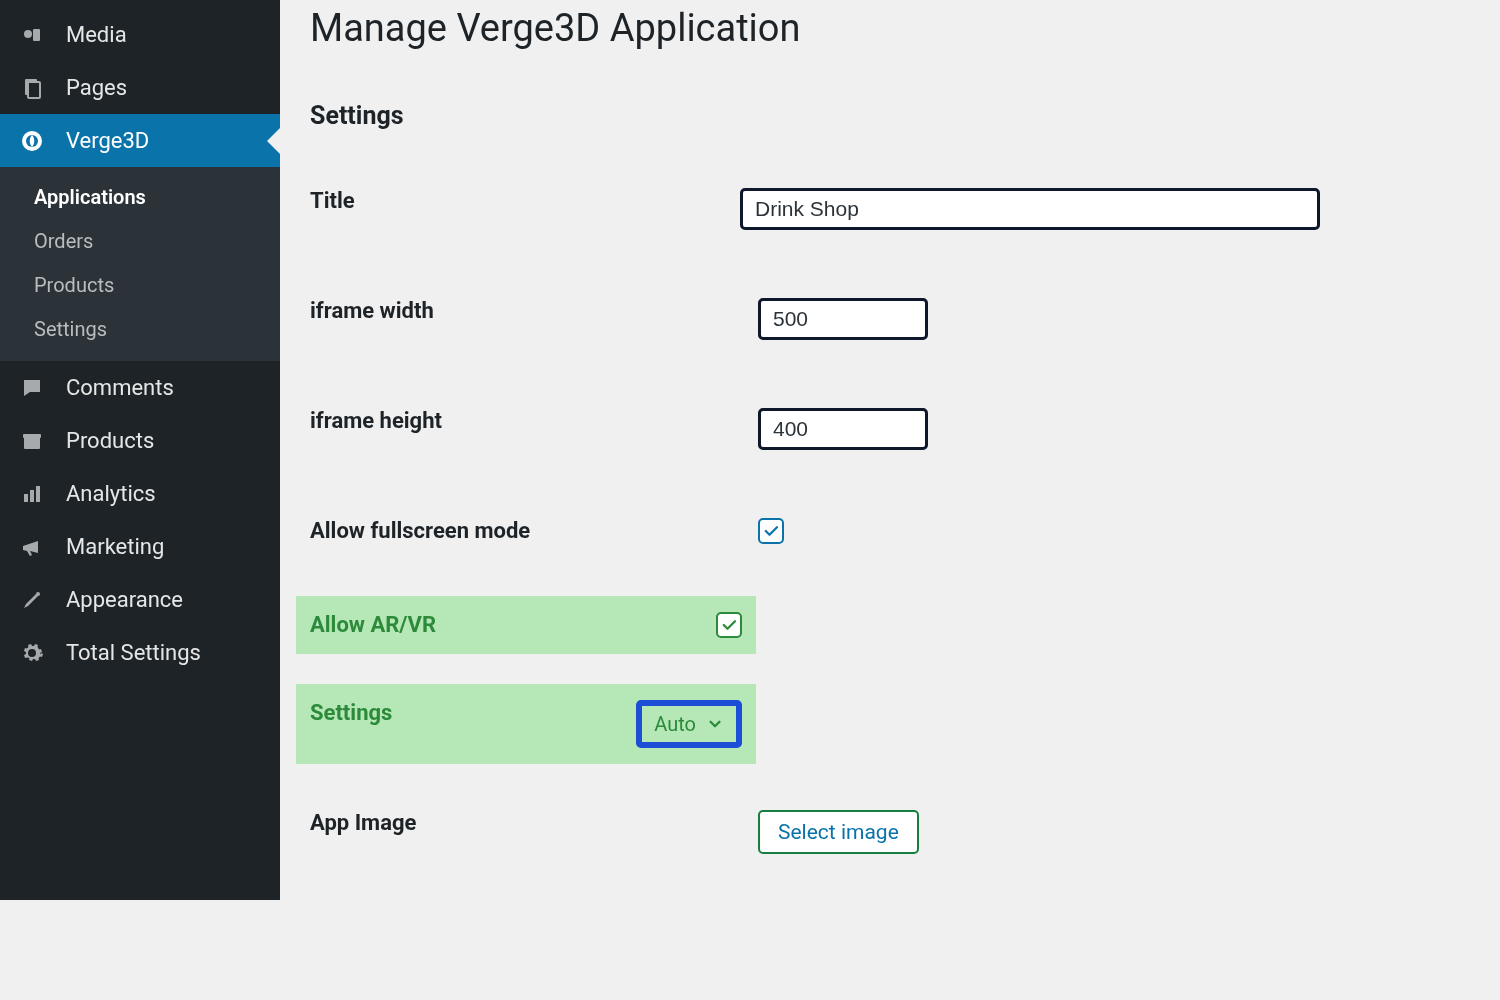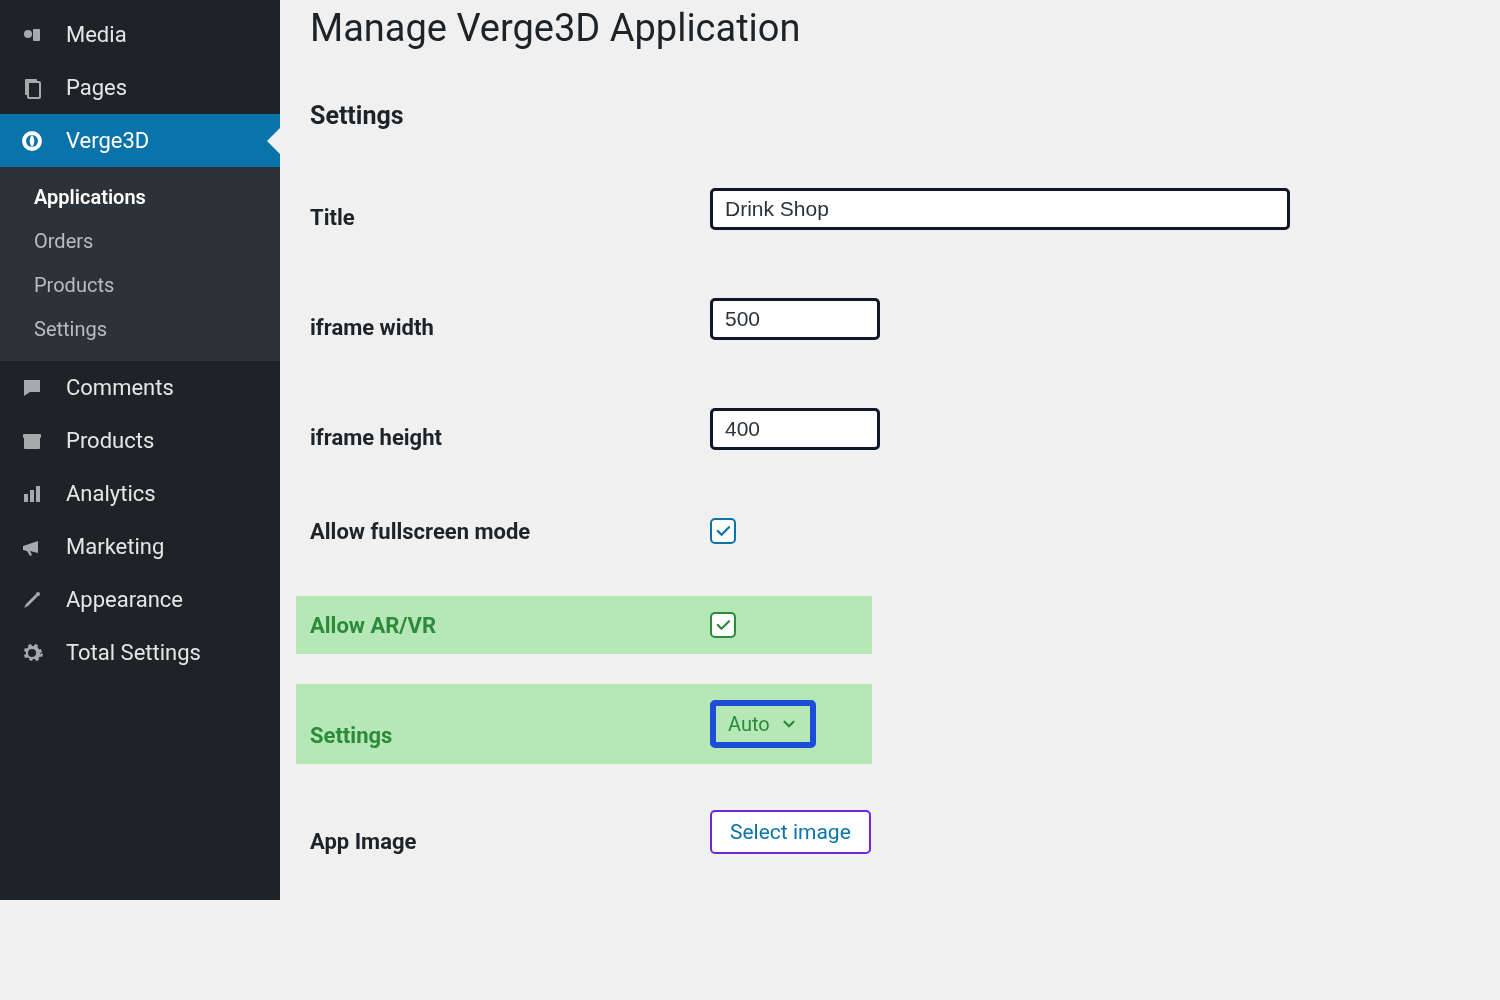"Title" .form-row { align-items: flex-end -> flex-start; gap: none -> 48px }
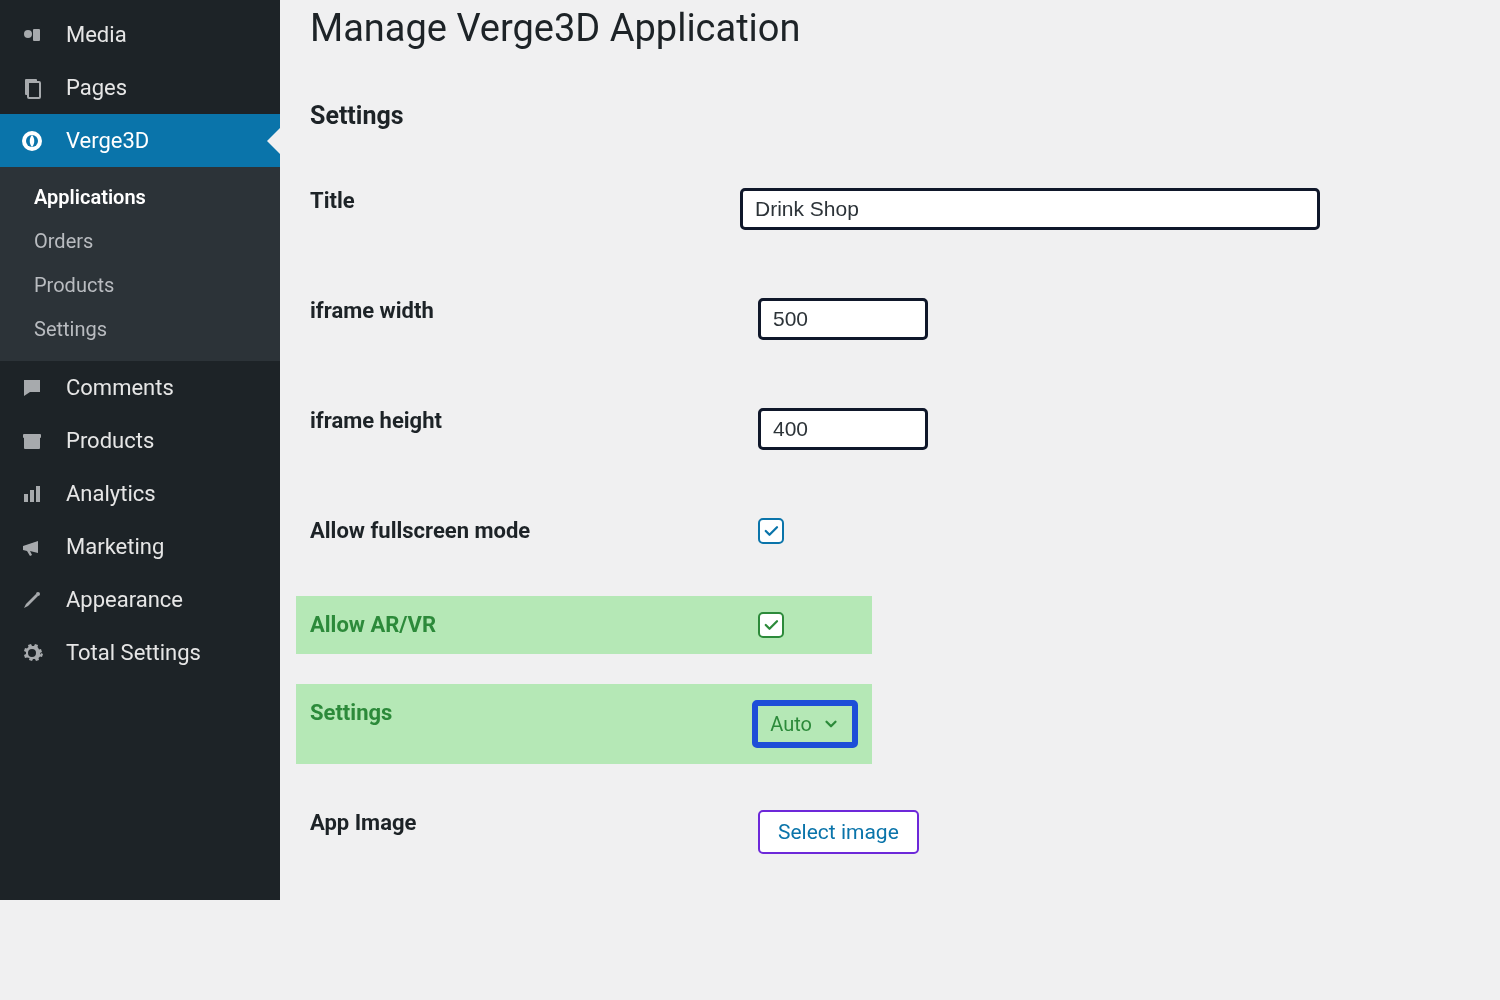"Allow AR/VR" .form-row.highlight { width: 576px -> 460px }
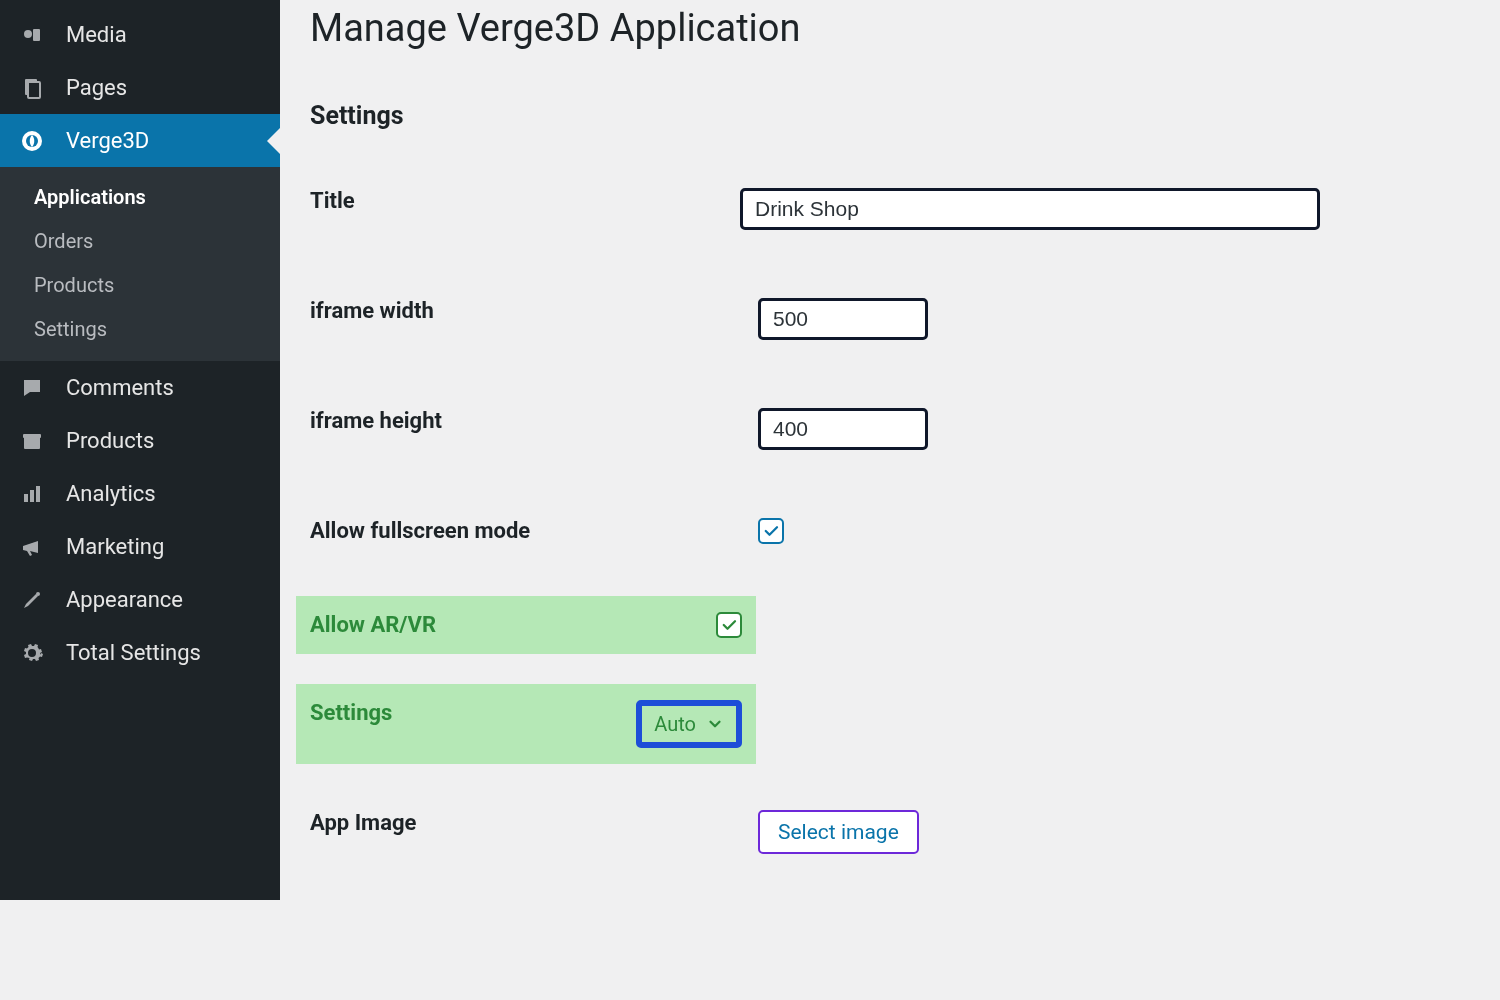"Select image" .link-btn { border: 2px solid #6d28d9 -> 2px solid #15803d }
